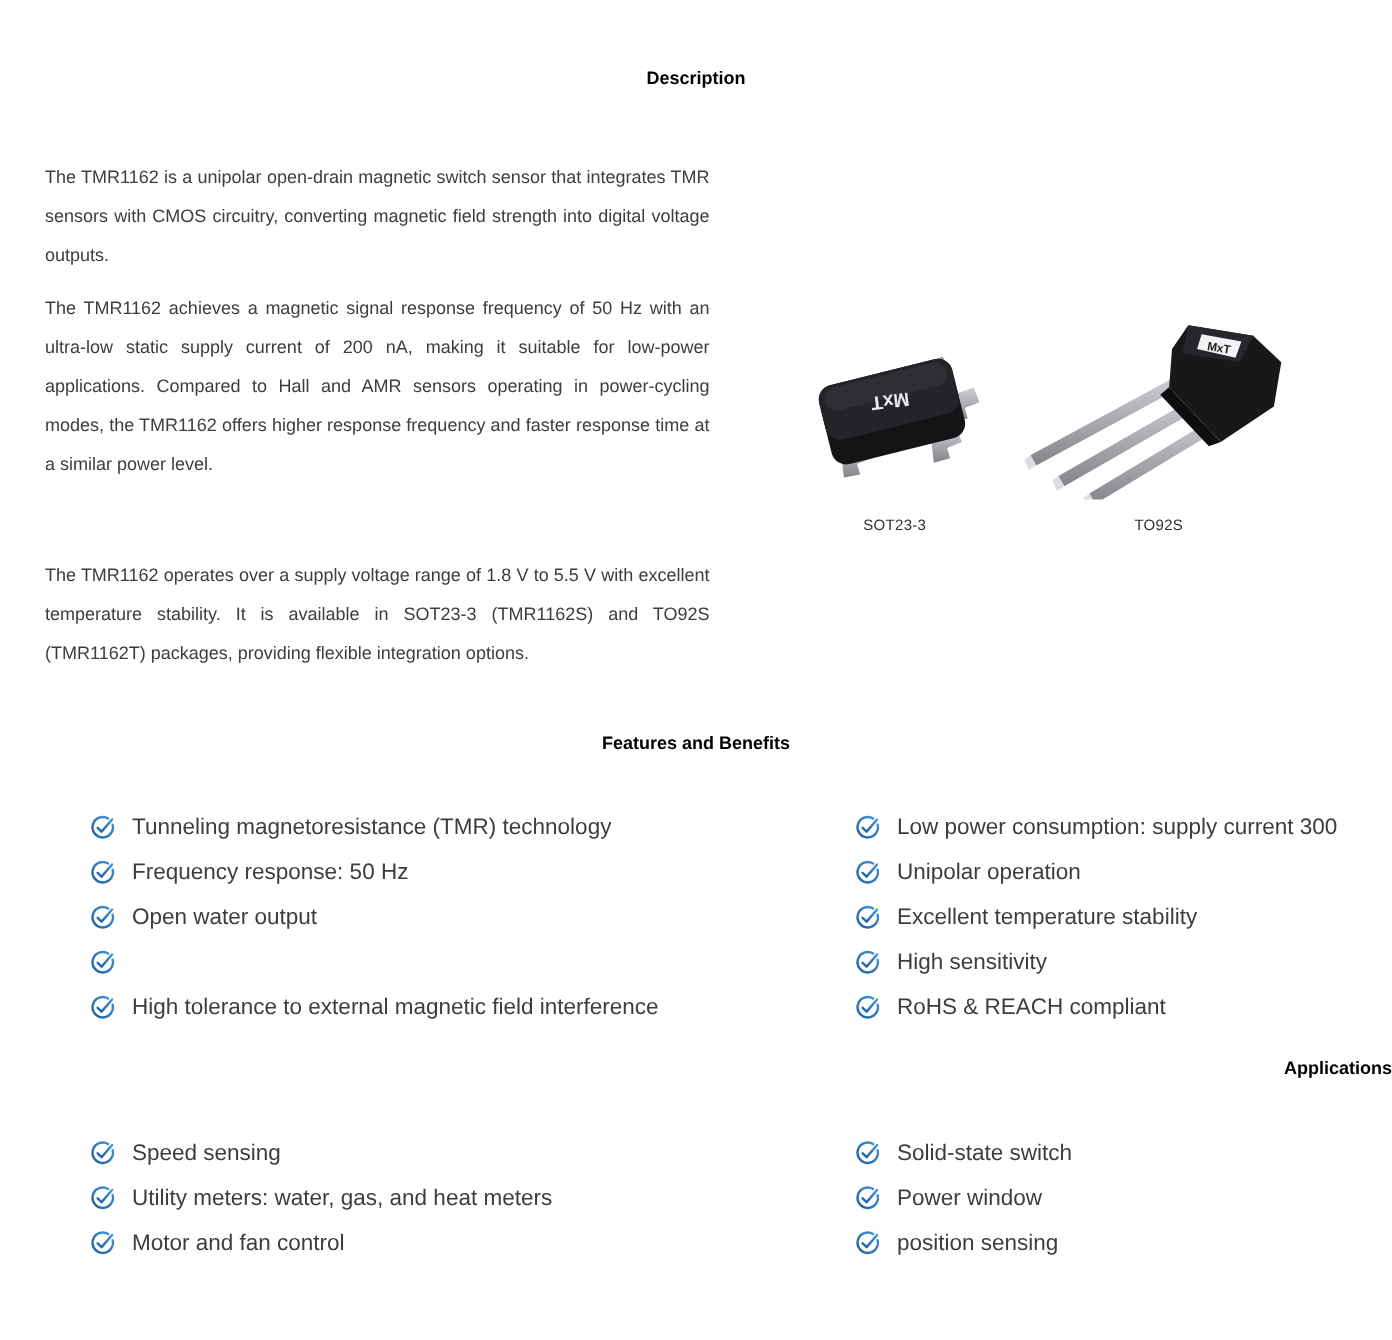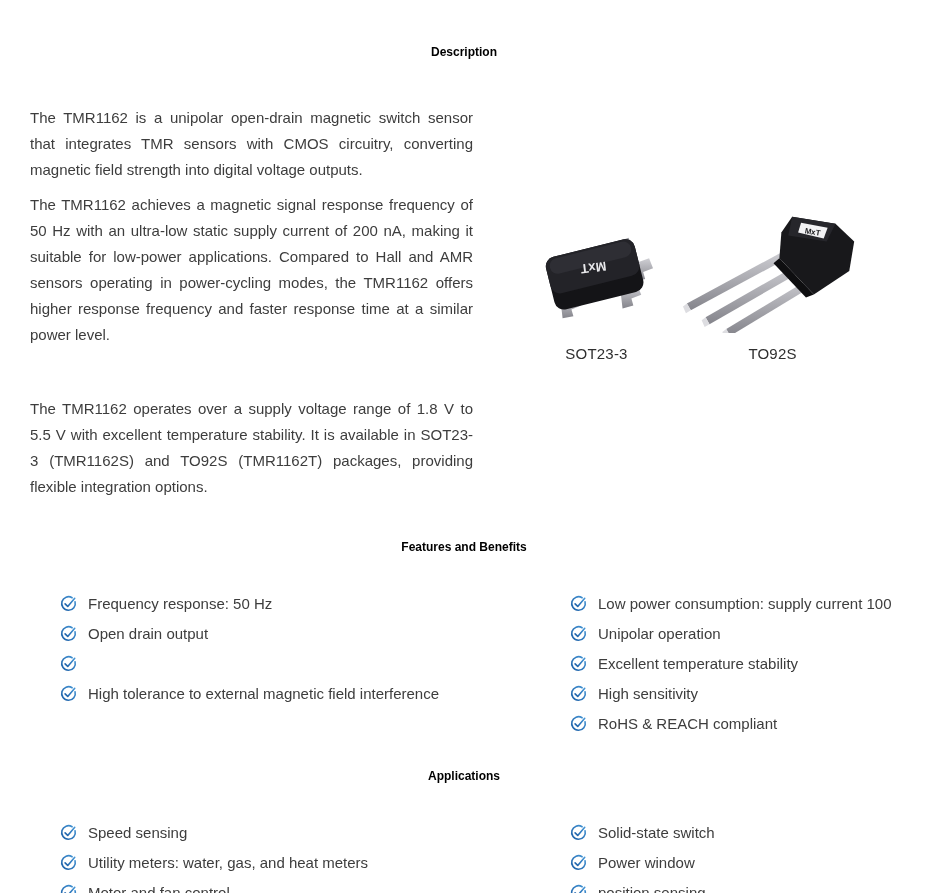"The TMR1162 is a unipolar" .desc-text { font-size: 15px -> 12px }
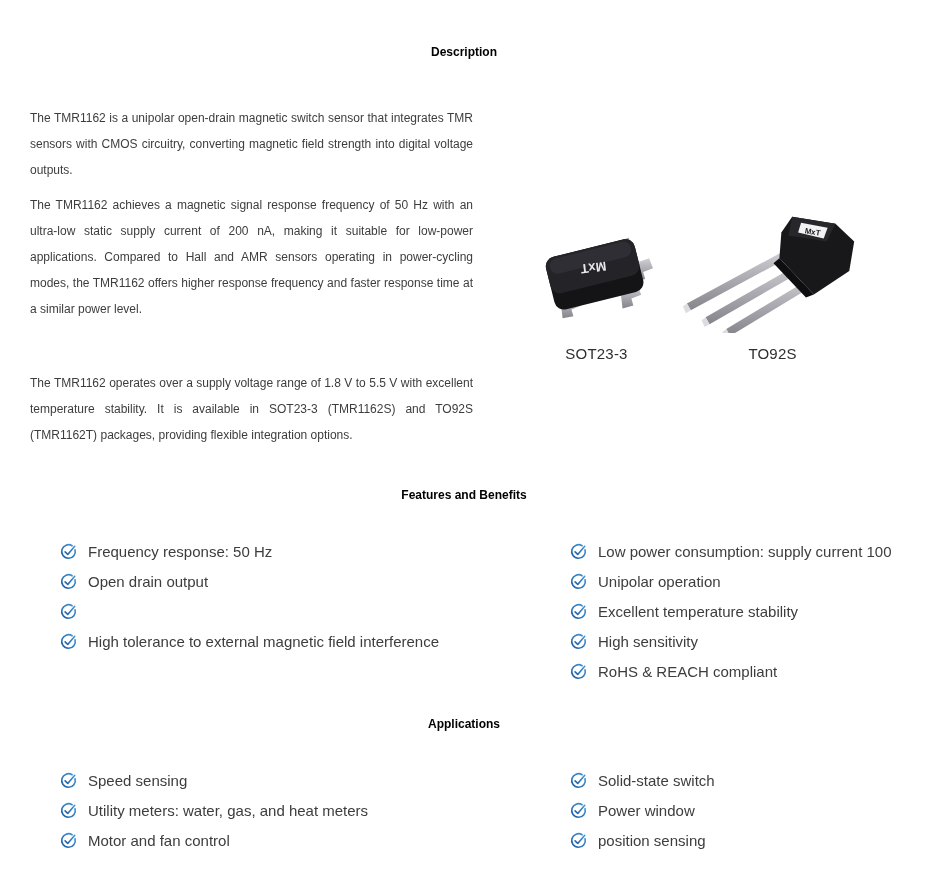"SOT23-3" figcaption.package-caption { font-size: 15px -> 10px }
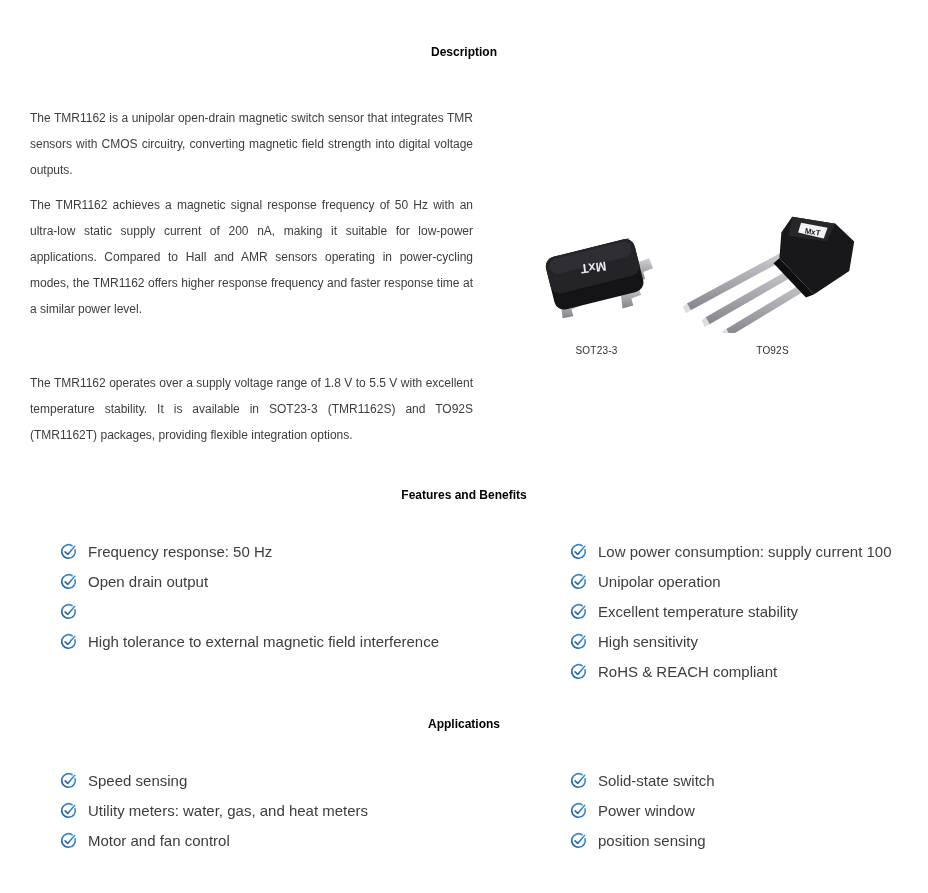"Tunneling magnetoresistance (TMR)" div.list-item { html: none -> <div> <svg> <use></use> </svg> <span>Tunneling magnetoresistance (TMR) technology</span> </div> }
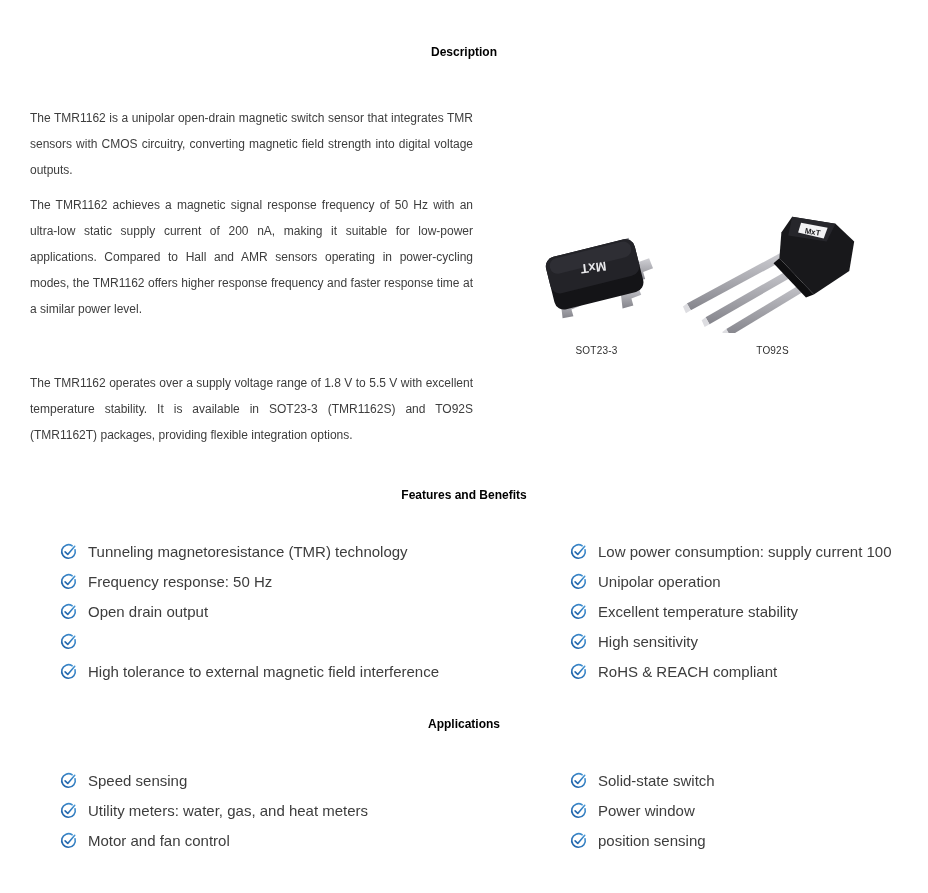"Low power consumption: supply current" span { text: 100 -> 300 }
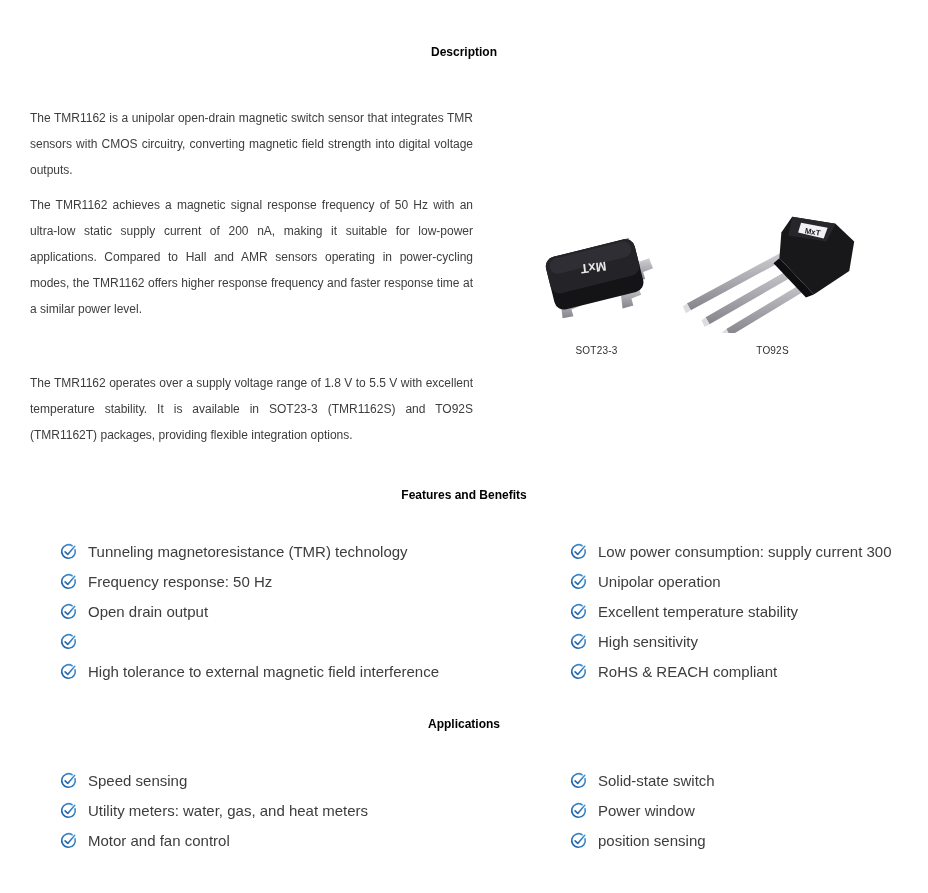"Open drain output" span { text: drain -> water }
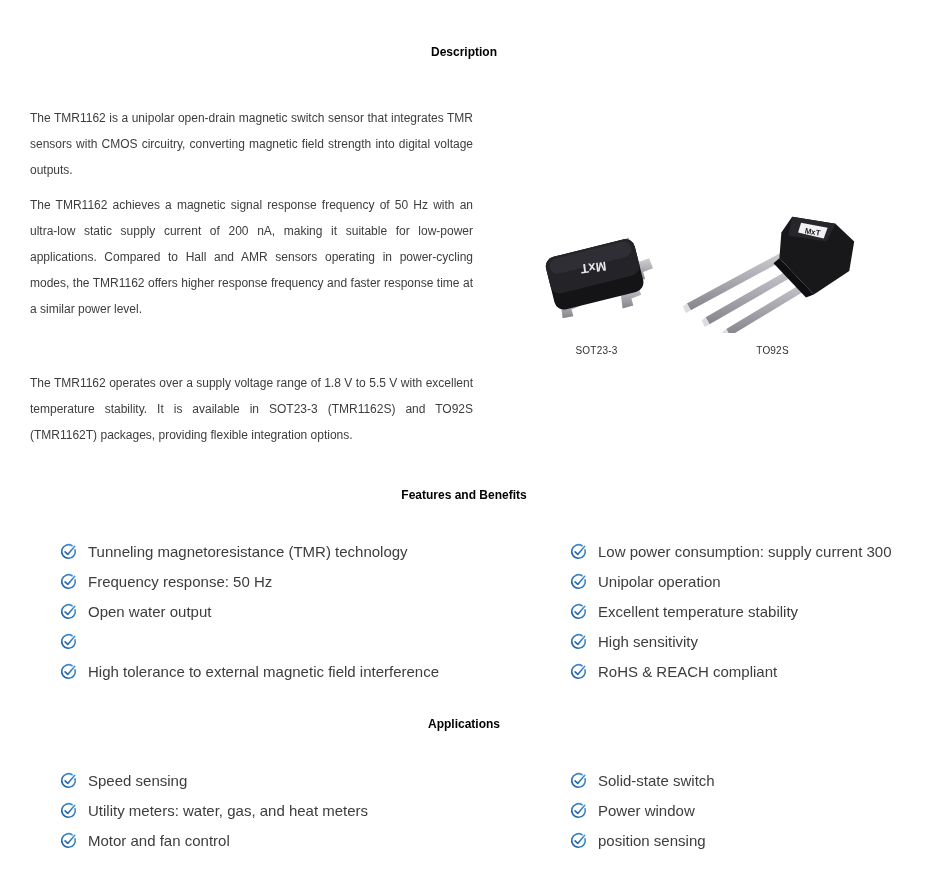"Applications" #apps-heading { margin-top: 28px -> 16px; text-align: none -> right }
